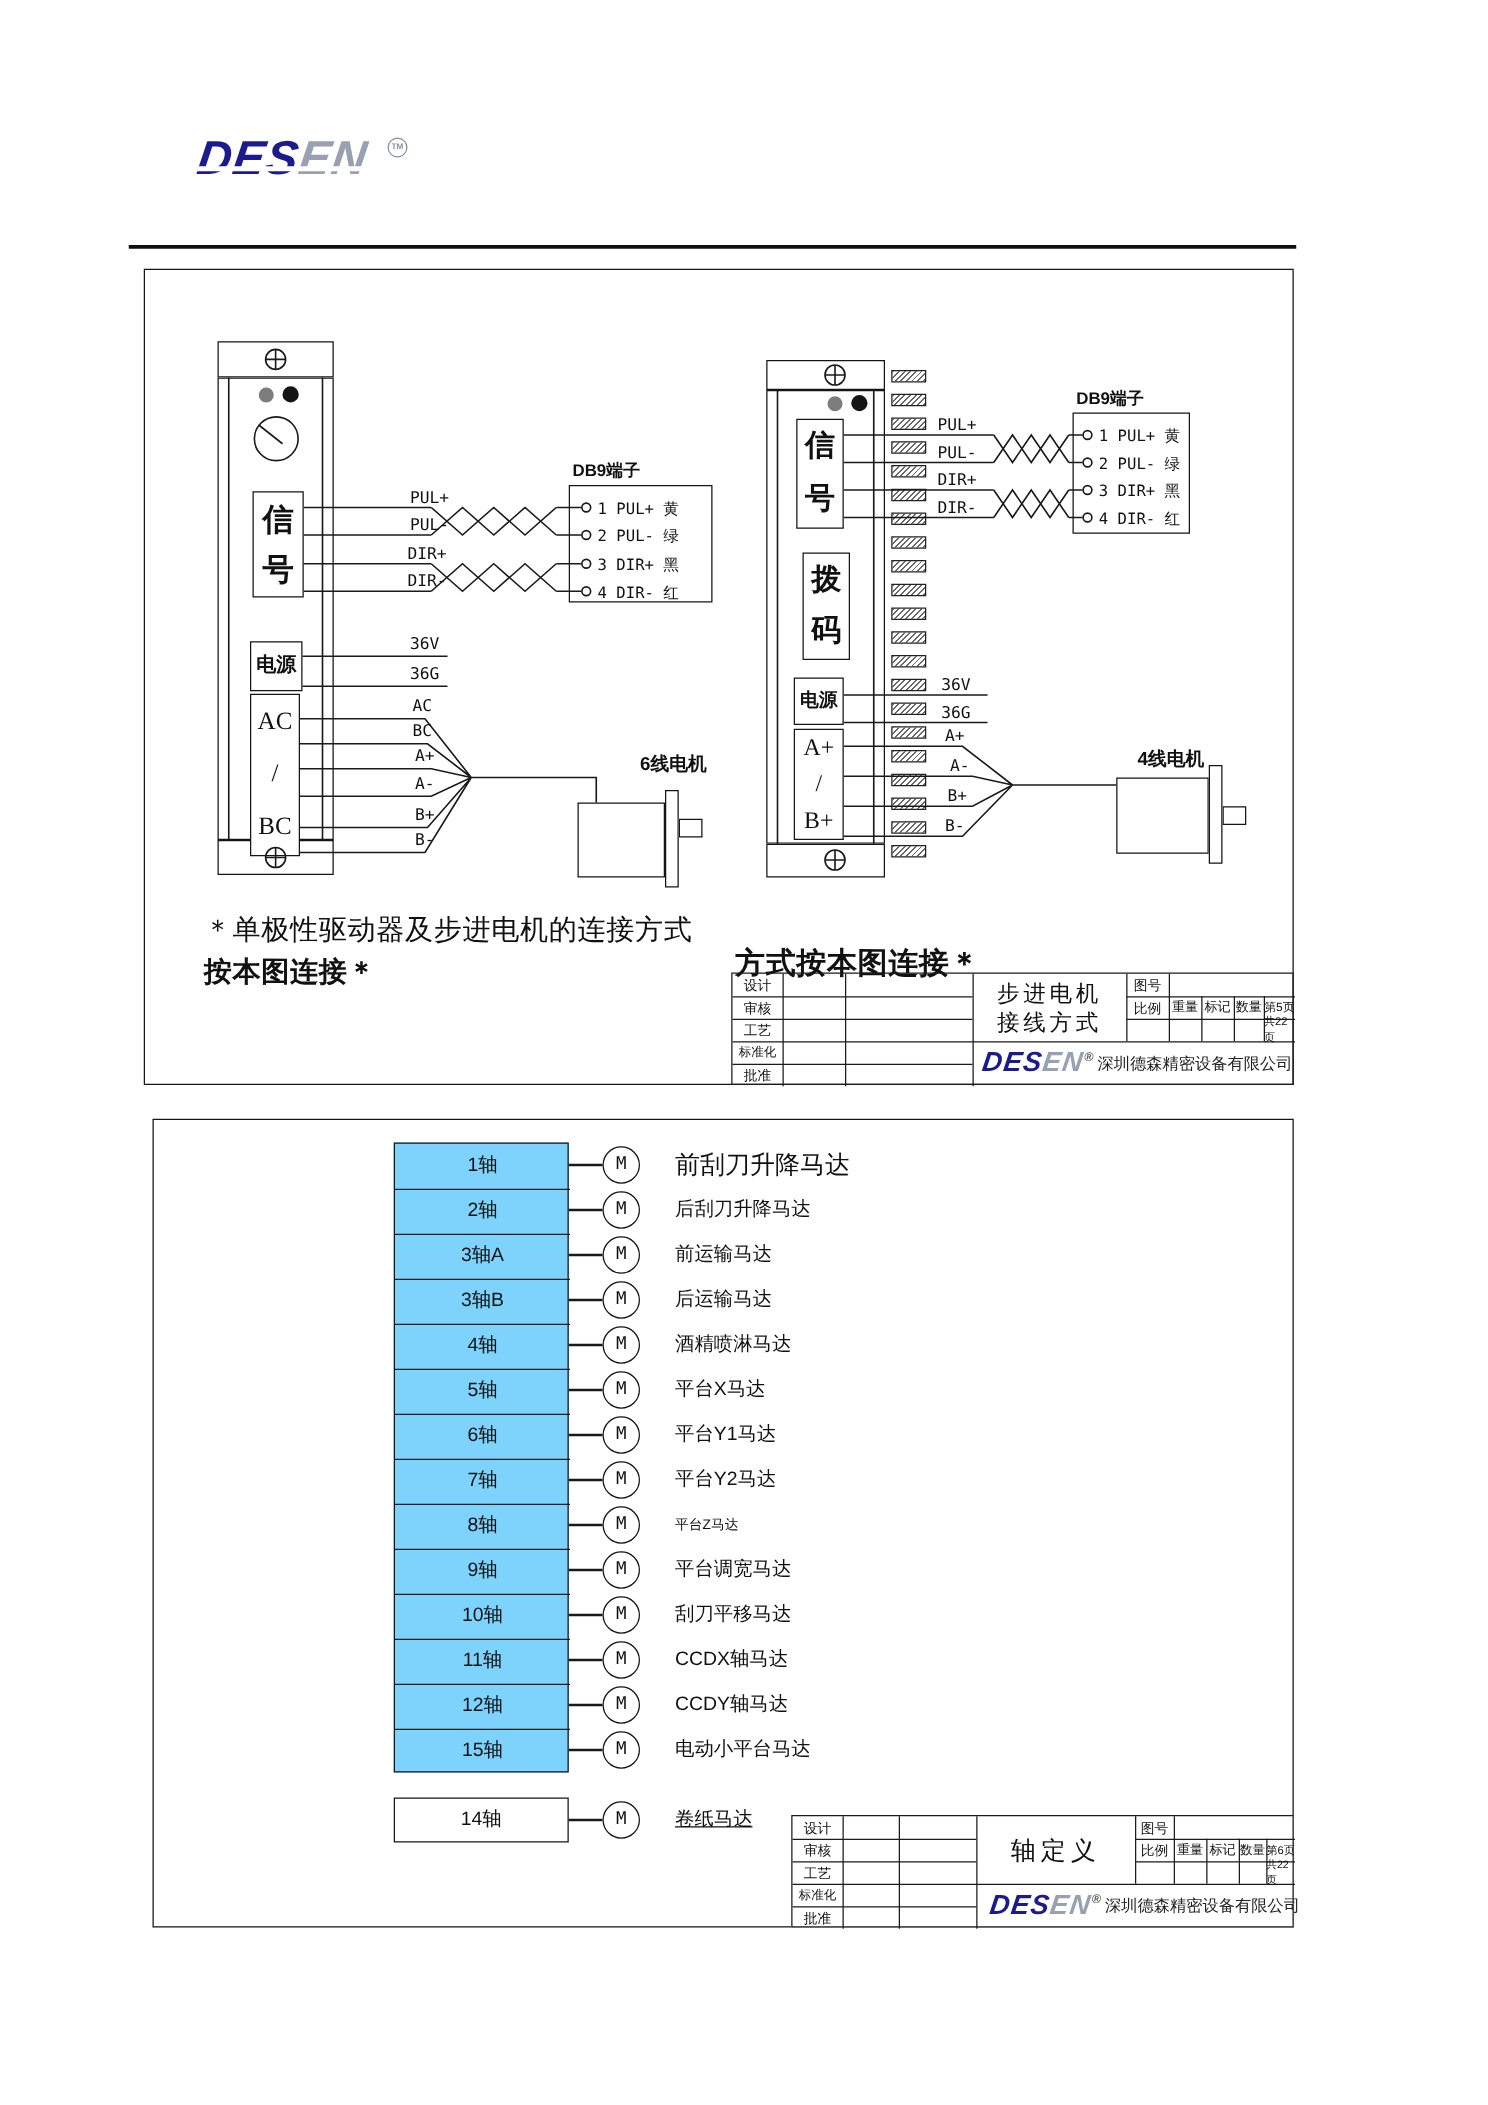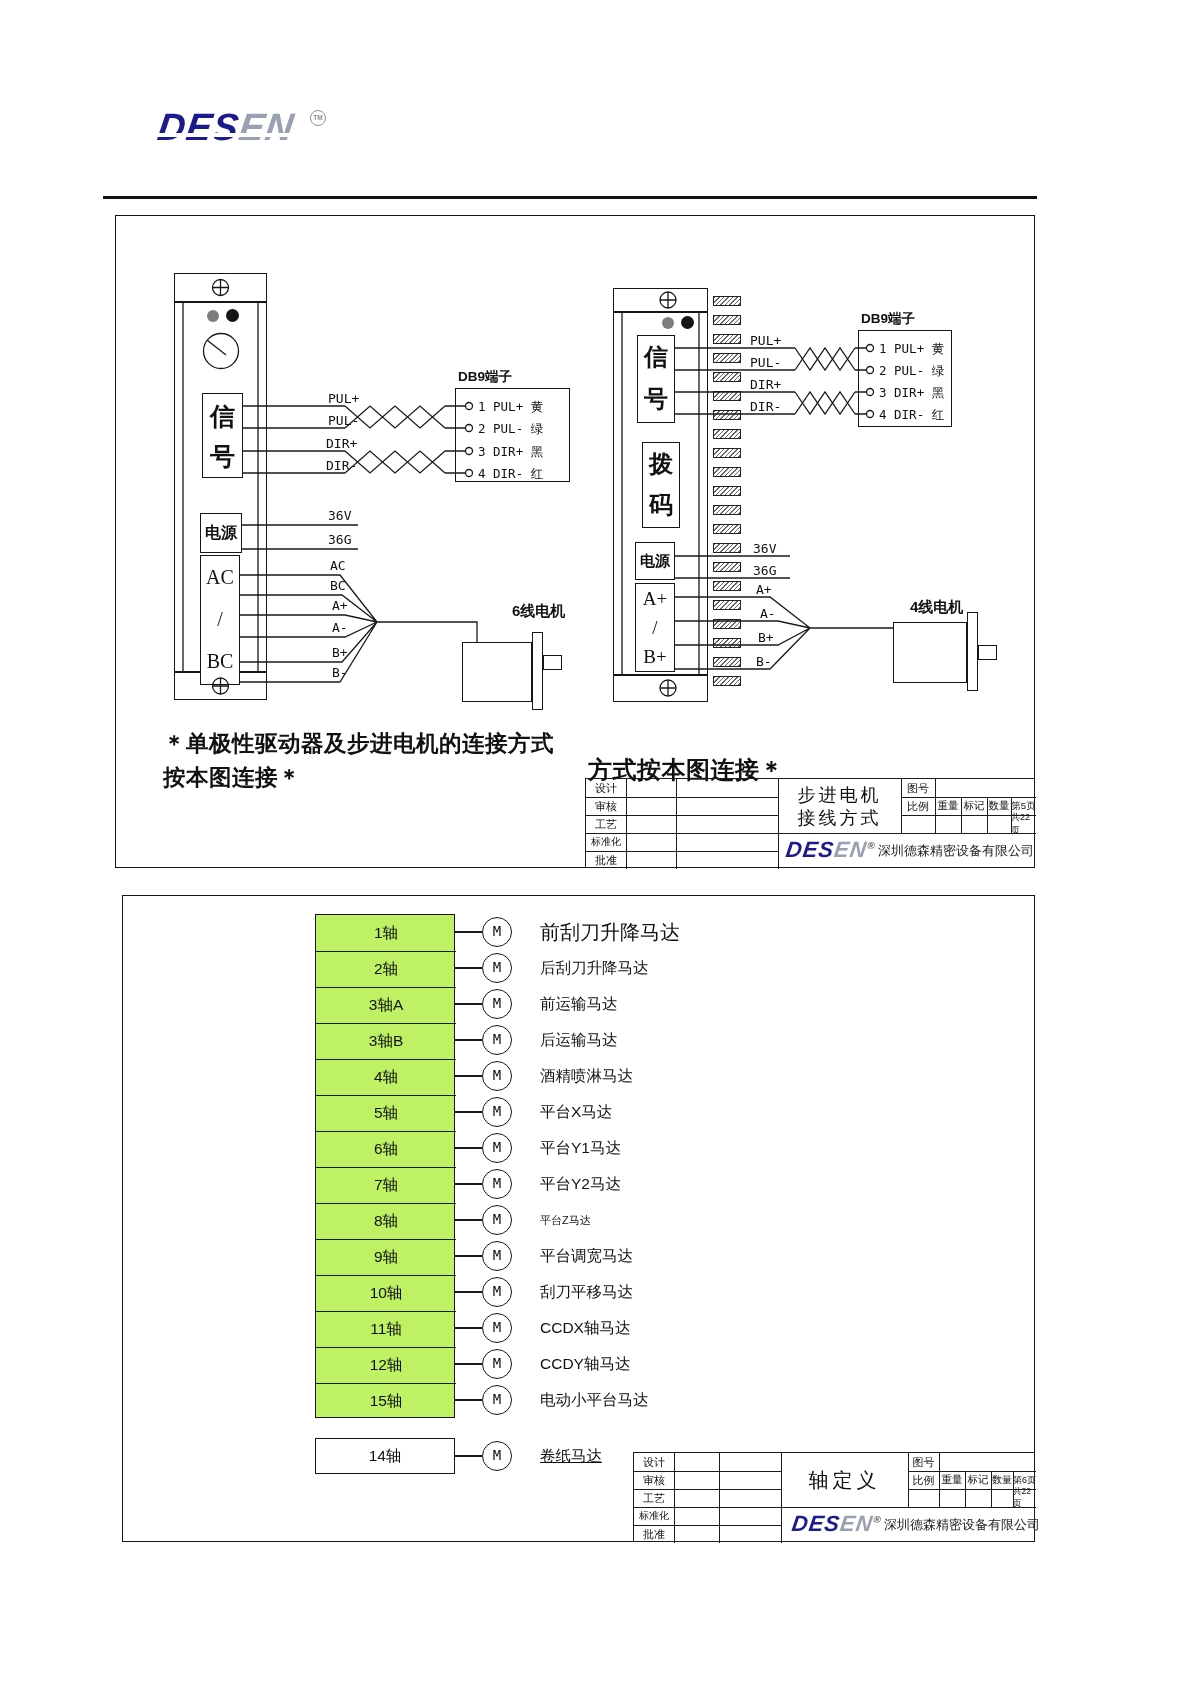"＊单极性驱动器及步进电机的连接方式" div.lbl { font-weight: 700 -> 400 }
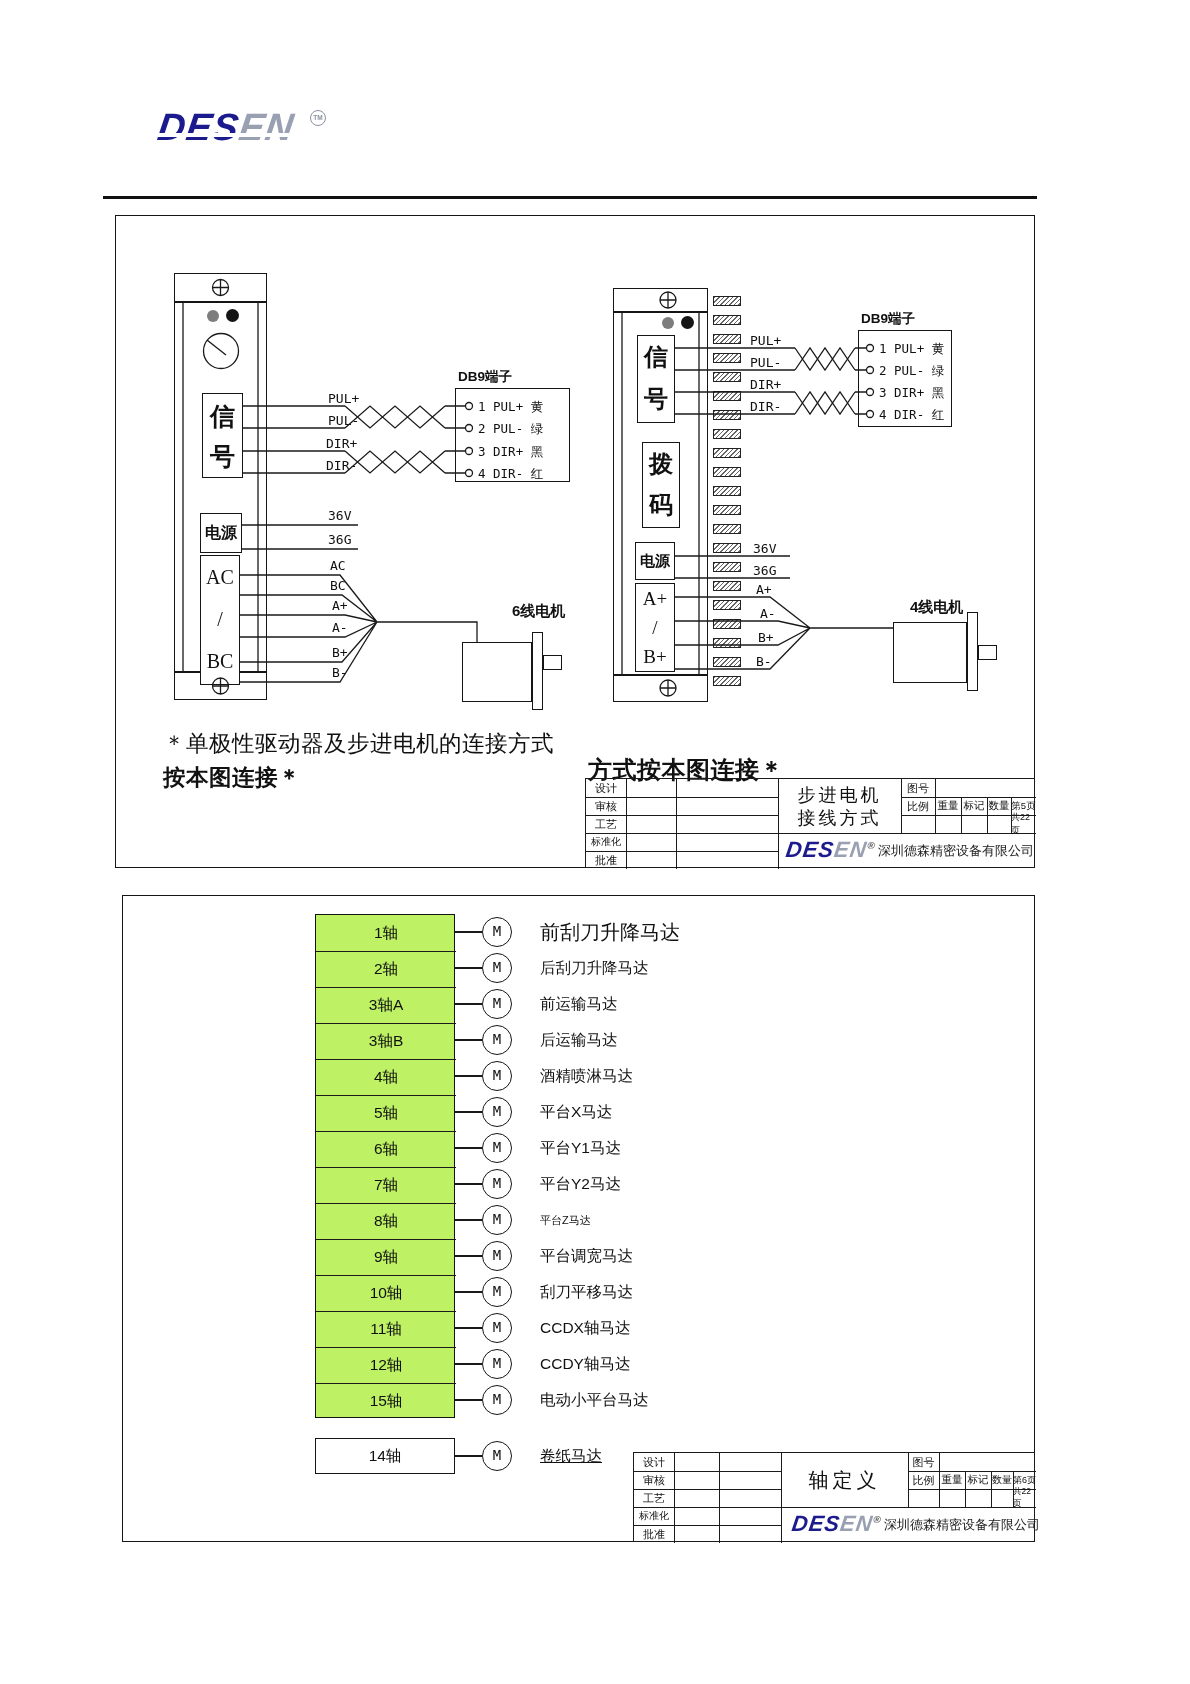"1轴" div.abs { background: #bef264 -> #7dd3fc }
